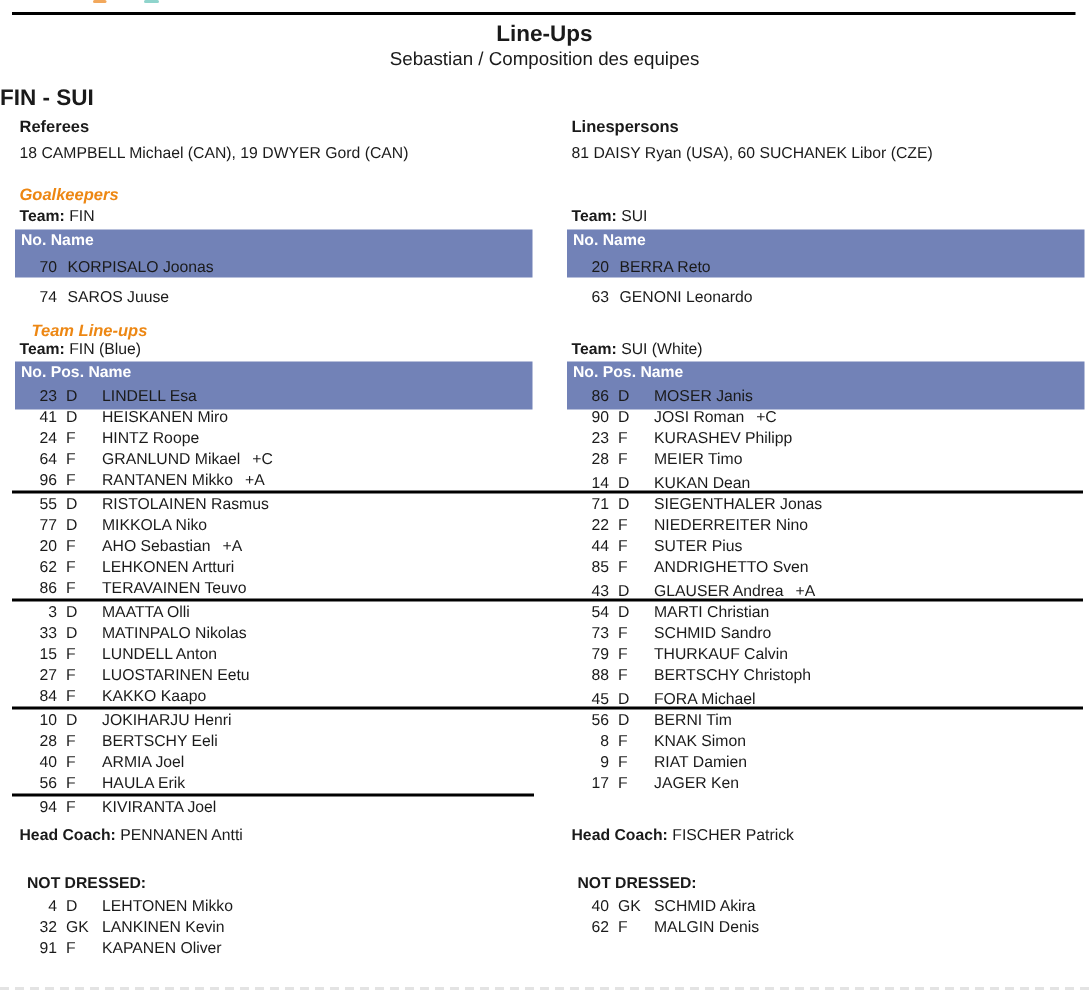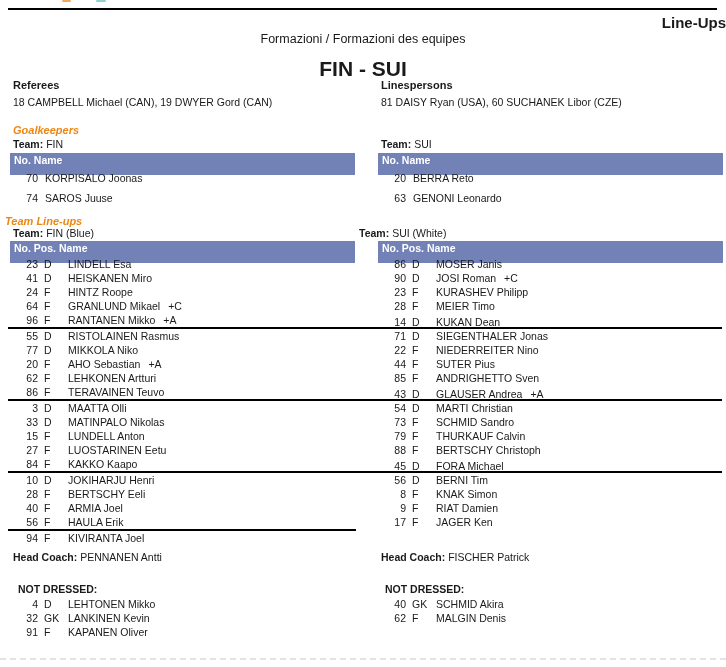"Line-Ups" .title { text-align: right -> center }
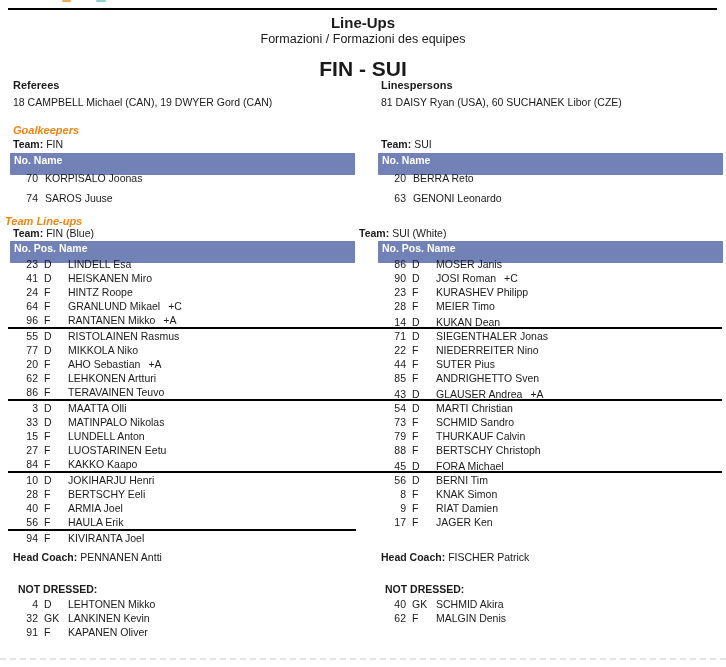"Formazioni / Formazioni des equipes" div.subtitle { text: Formazioni / Formazioni -> Sebastian / Composition }
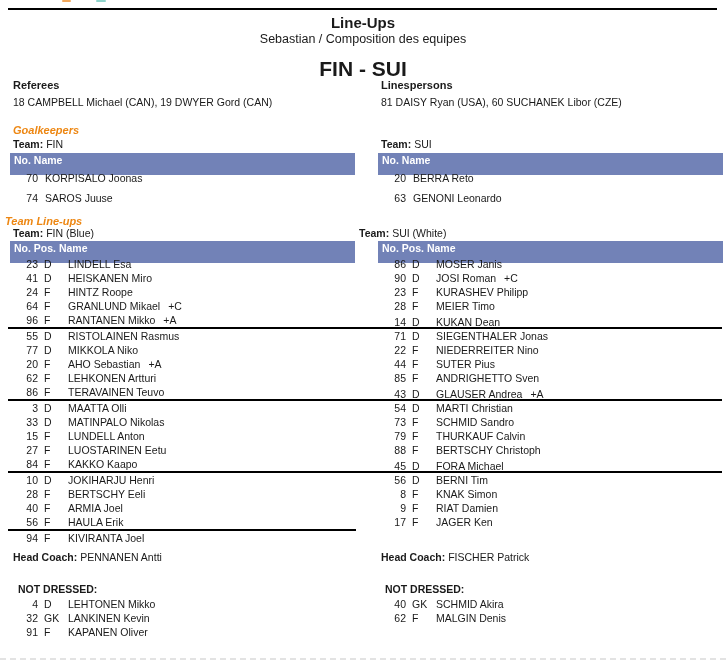"FIN - SUI" .match { font-size: 21px -> 15px; text-align: center -> none }
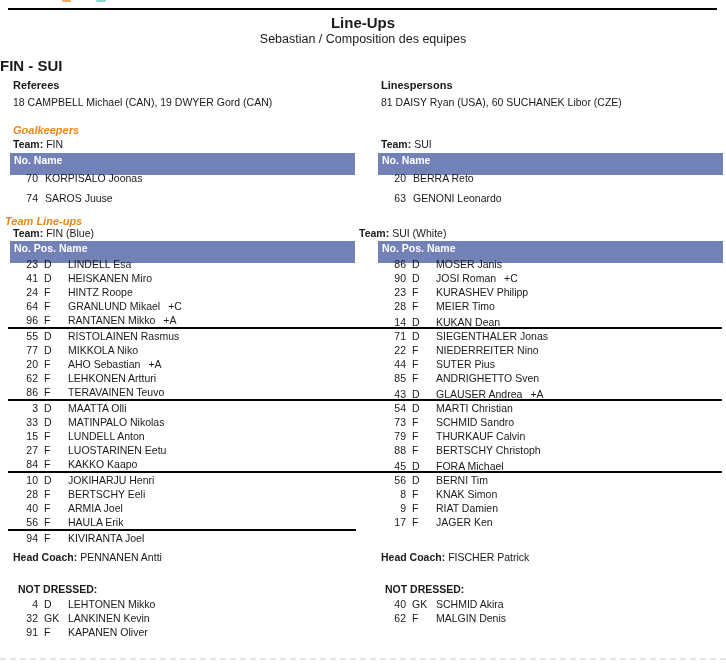"No. Name" .bar { height: 22px -> 32px }
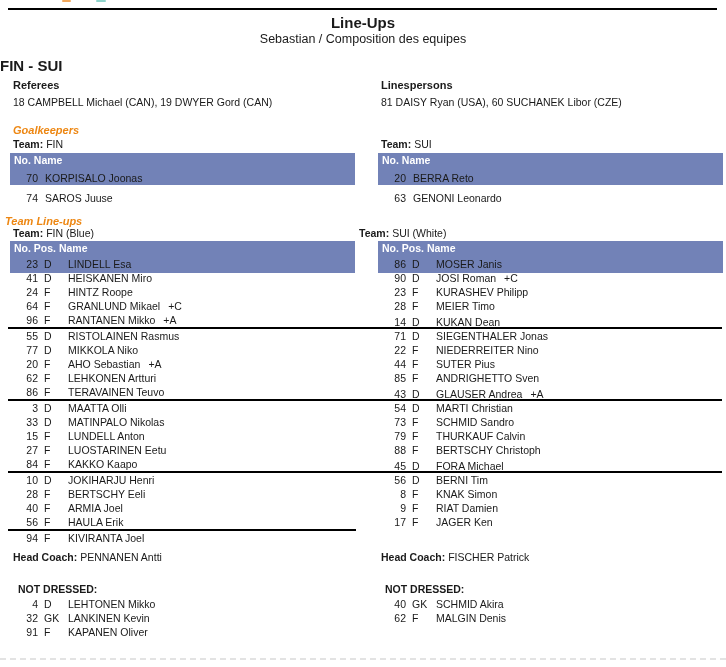"Team Line-ups" .lineup-heading { left: 5px -> 21px }
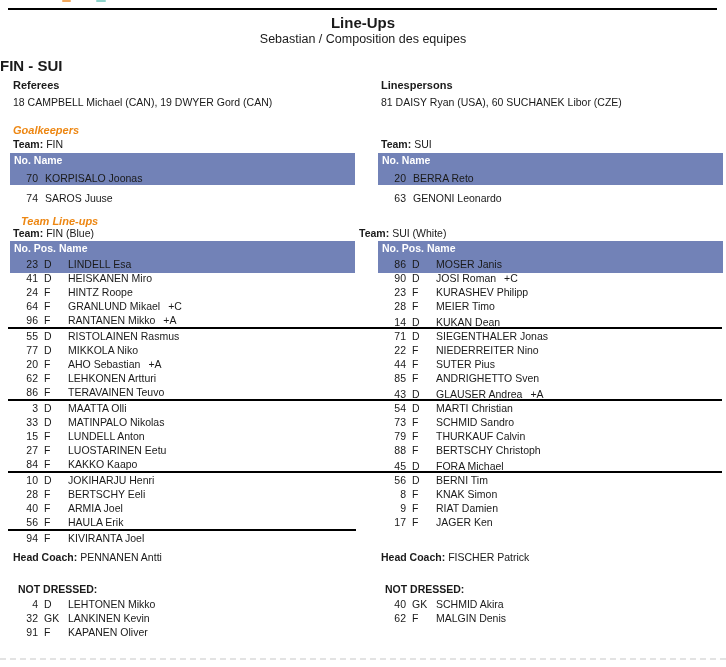"Team: SUI (White)" .lu-team-right { left: 359px -> 381px }
